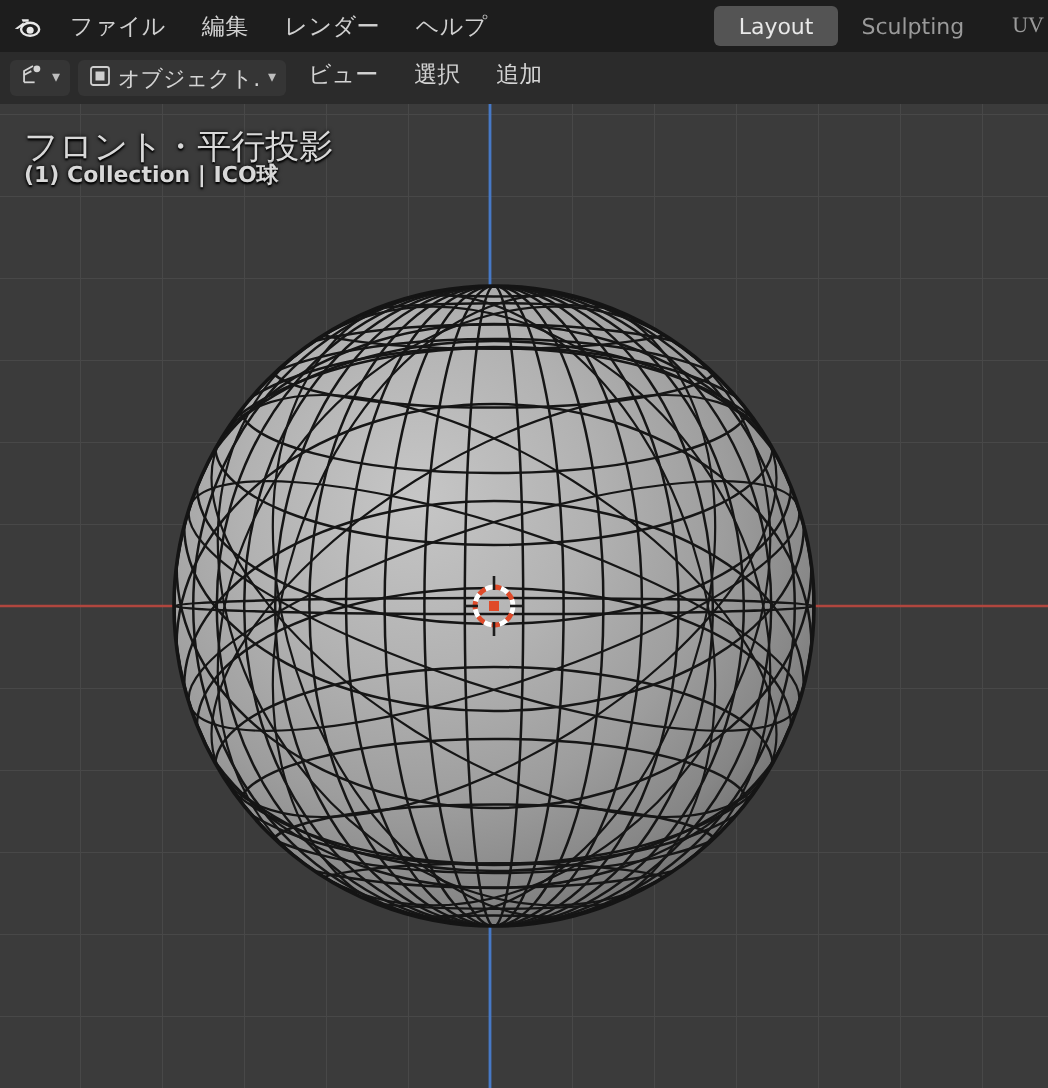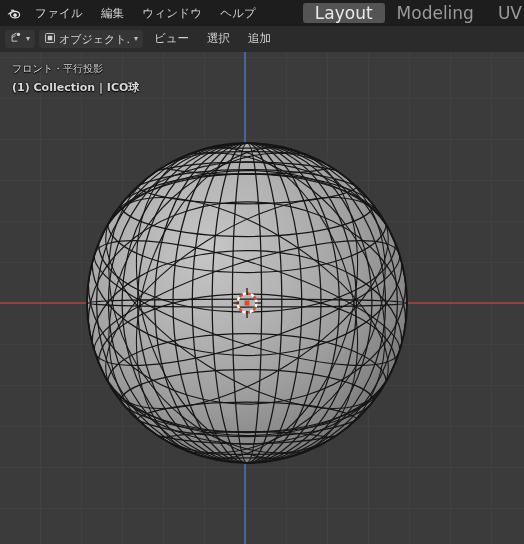"レンダー" div.menu-item { html: none -> <div>レンダー</div> }
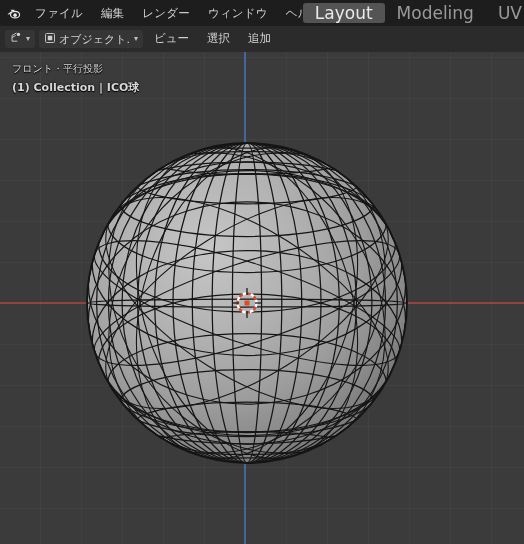"ウィンドウ" div.menu-item { html: <div>ウィンドウ</div> -> none }
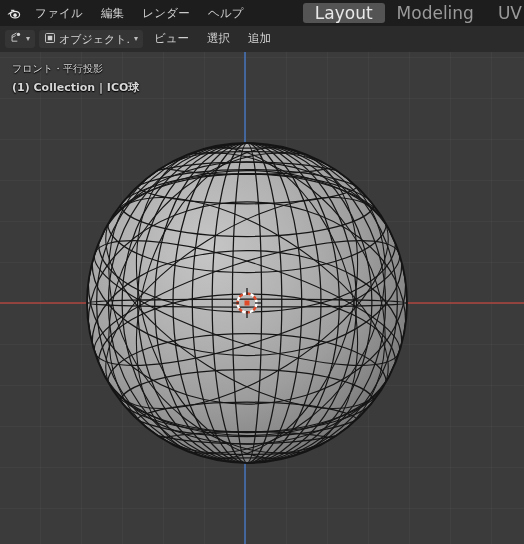"Layout" .tab { font-size: 17px -> 11px }
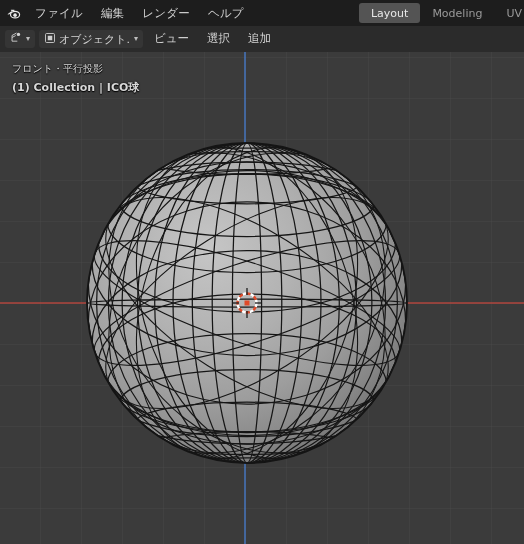"Modeling" div.tab { text: Modeling -> Sculpting }
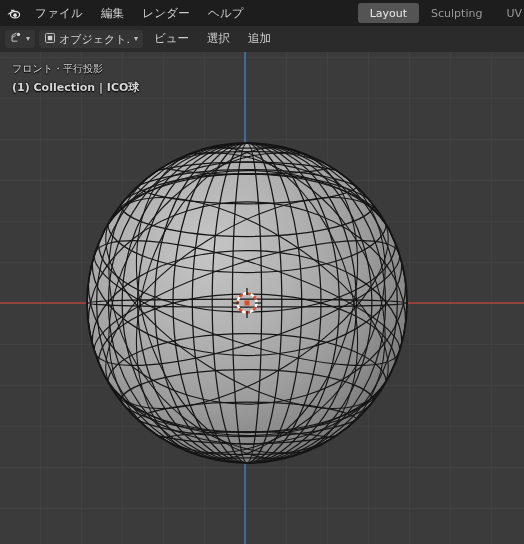"UV" .tab.clipped { font-family: none -> Liberation Serif, serif }
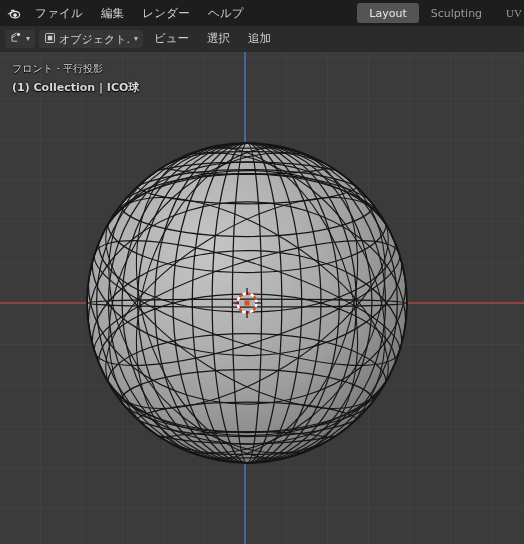"フロント・平行投影" .vp-text { font-size: 10px -> 17px }
